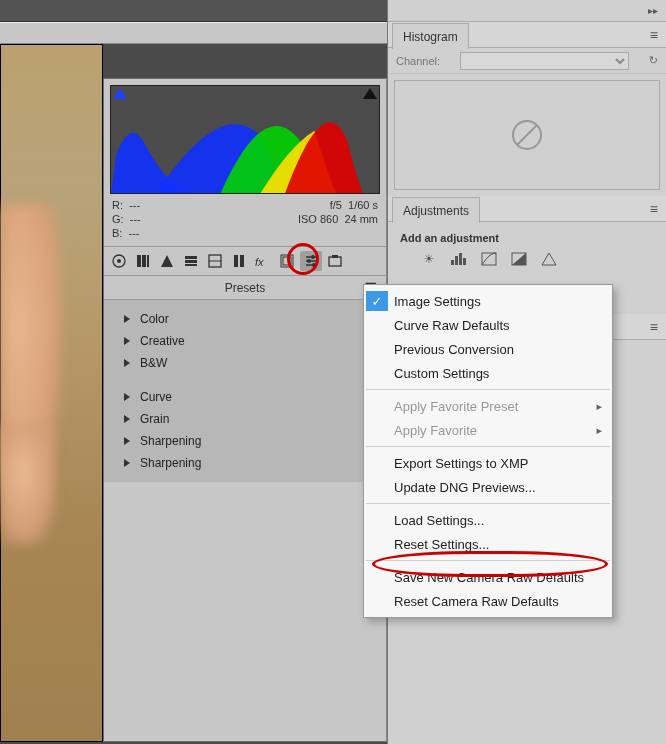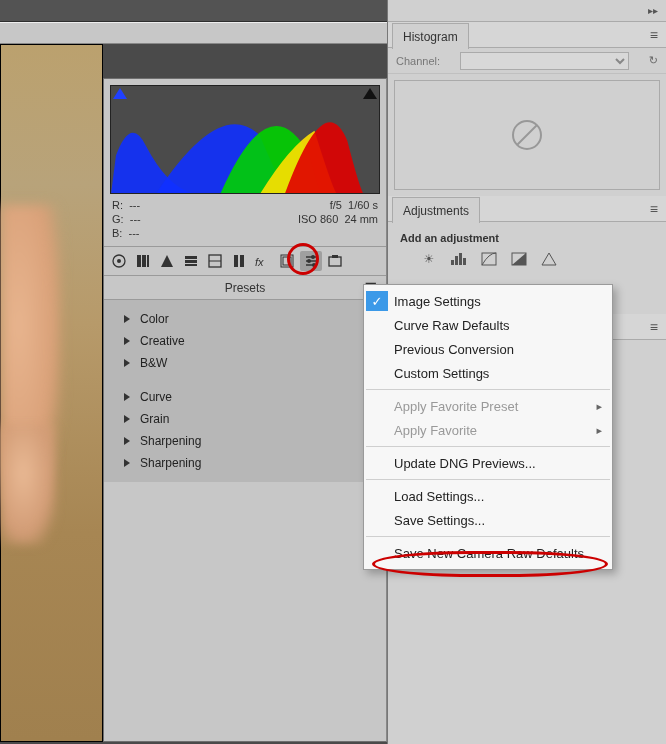"Export Settings to XMP" div.item { html: none -> <div> <span>Export Settings to XMP</span> </div> }
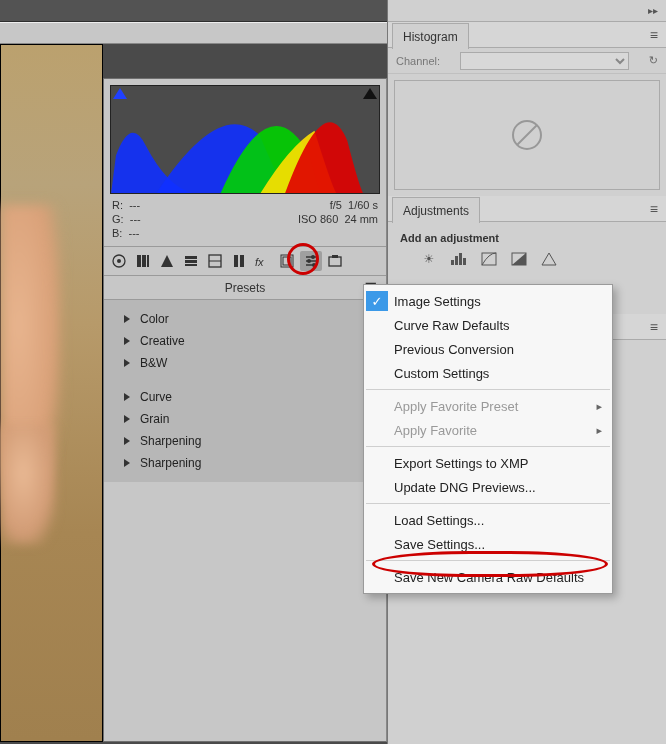"Save Settings..." span { text: Save -> Reset }
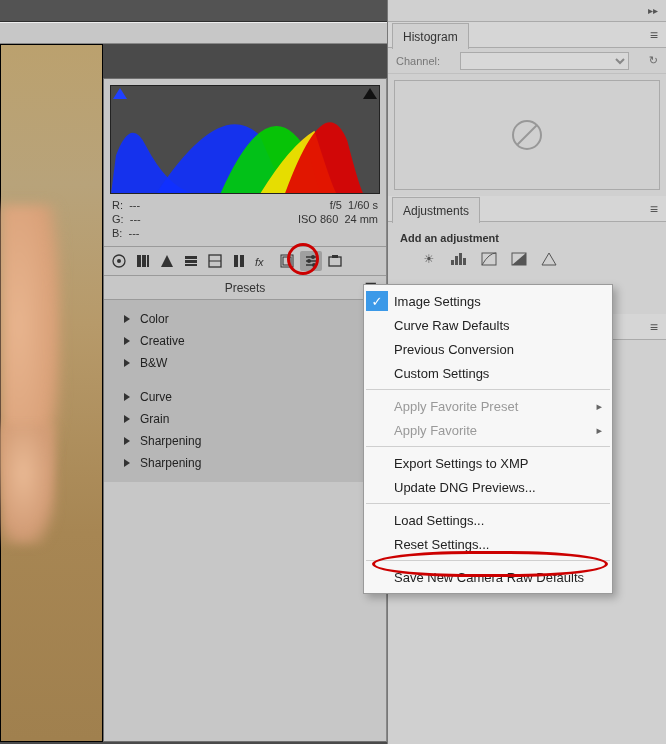"Reset Camera Raw Defaults" div.item { html: none -> <div> <span>Reset Camera Raw Defaults</span> </div> }
